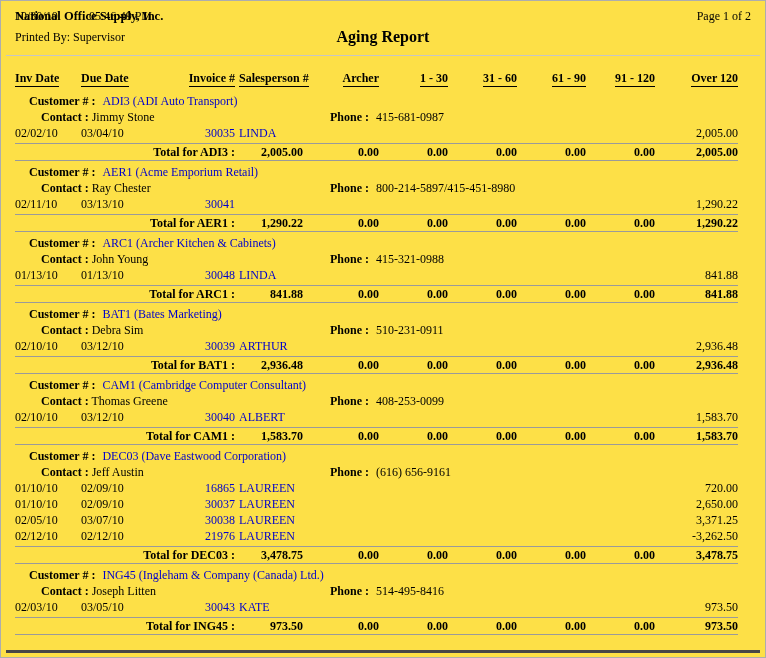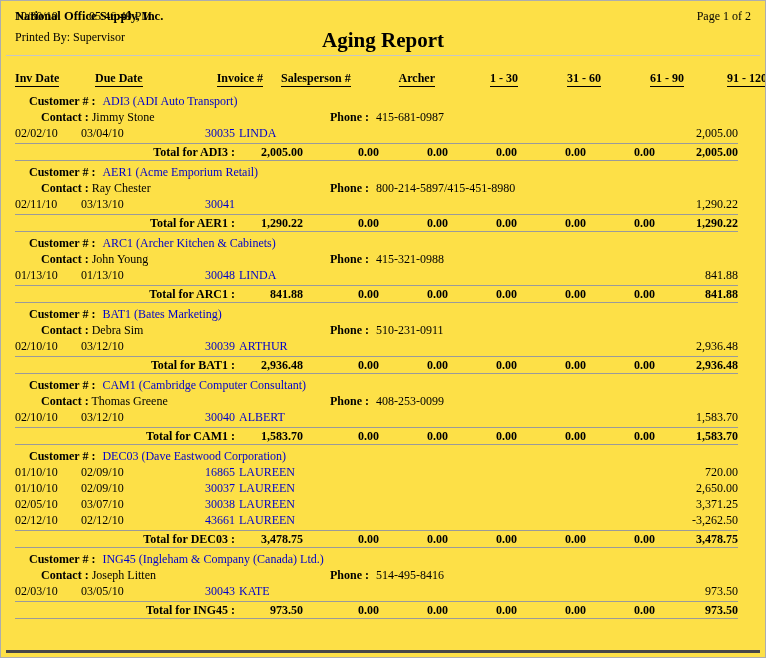"Aging Report" .hline2 .title { font-size: 21px -> 16px }
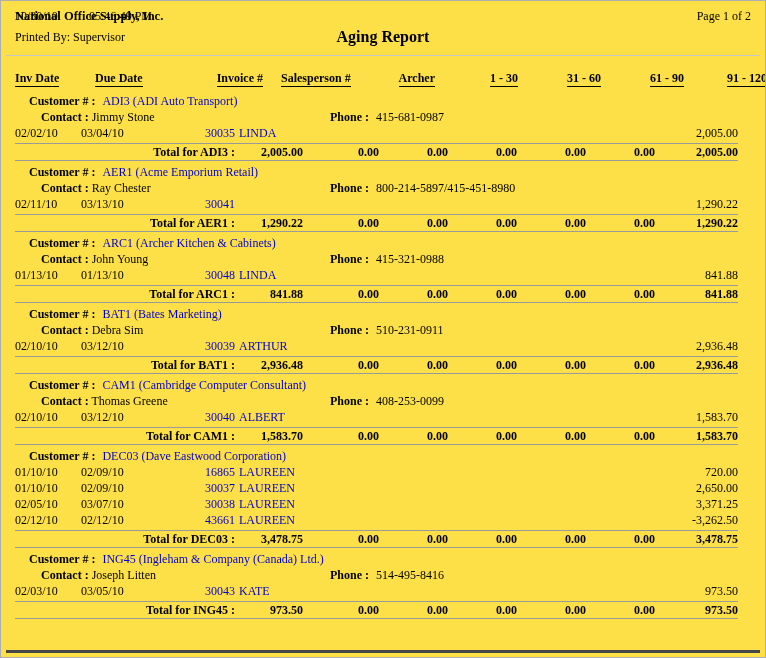"Inv Date" .colhead { gap: 14px -> none }
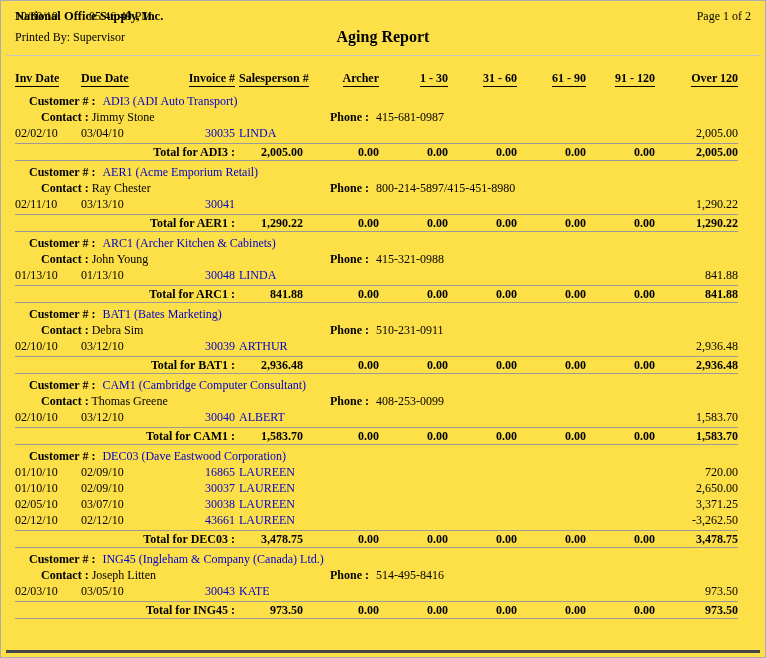"Contact : Jeff Austin" div.contact-line { html: none -> <div> <span>Contact :</span> <span>Jeff Austin</span> <span> <span>Phone :</span> <span>(616) 656-9161</span> </span> </div> }
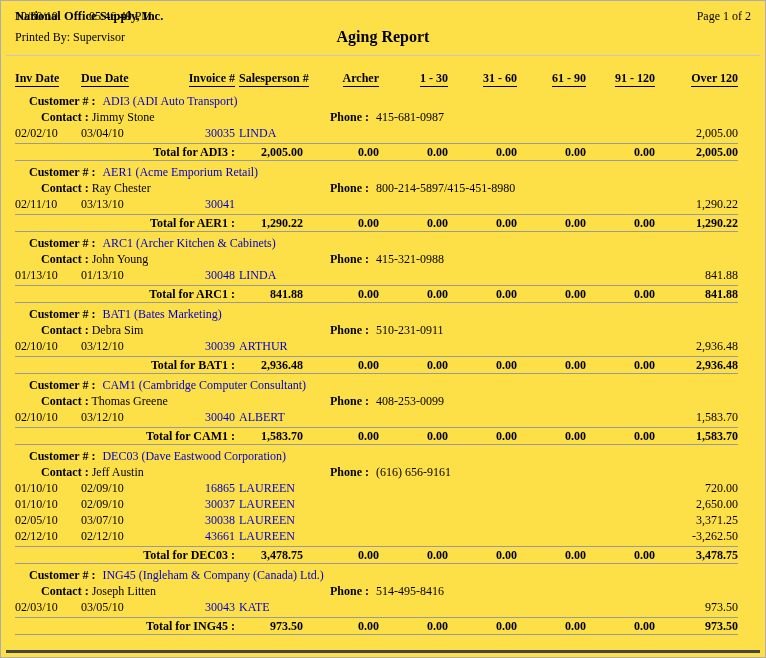"43661" div.c { text: 43661 -> 21976 }
